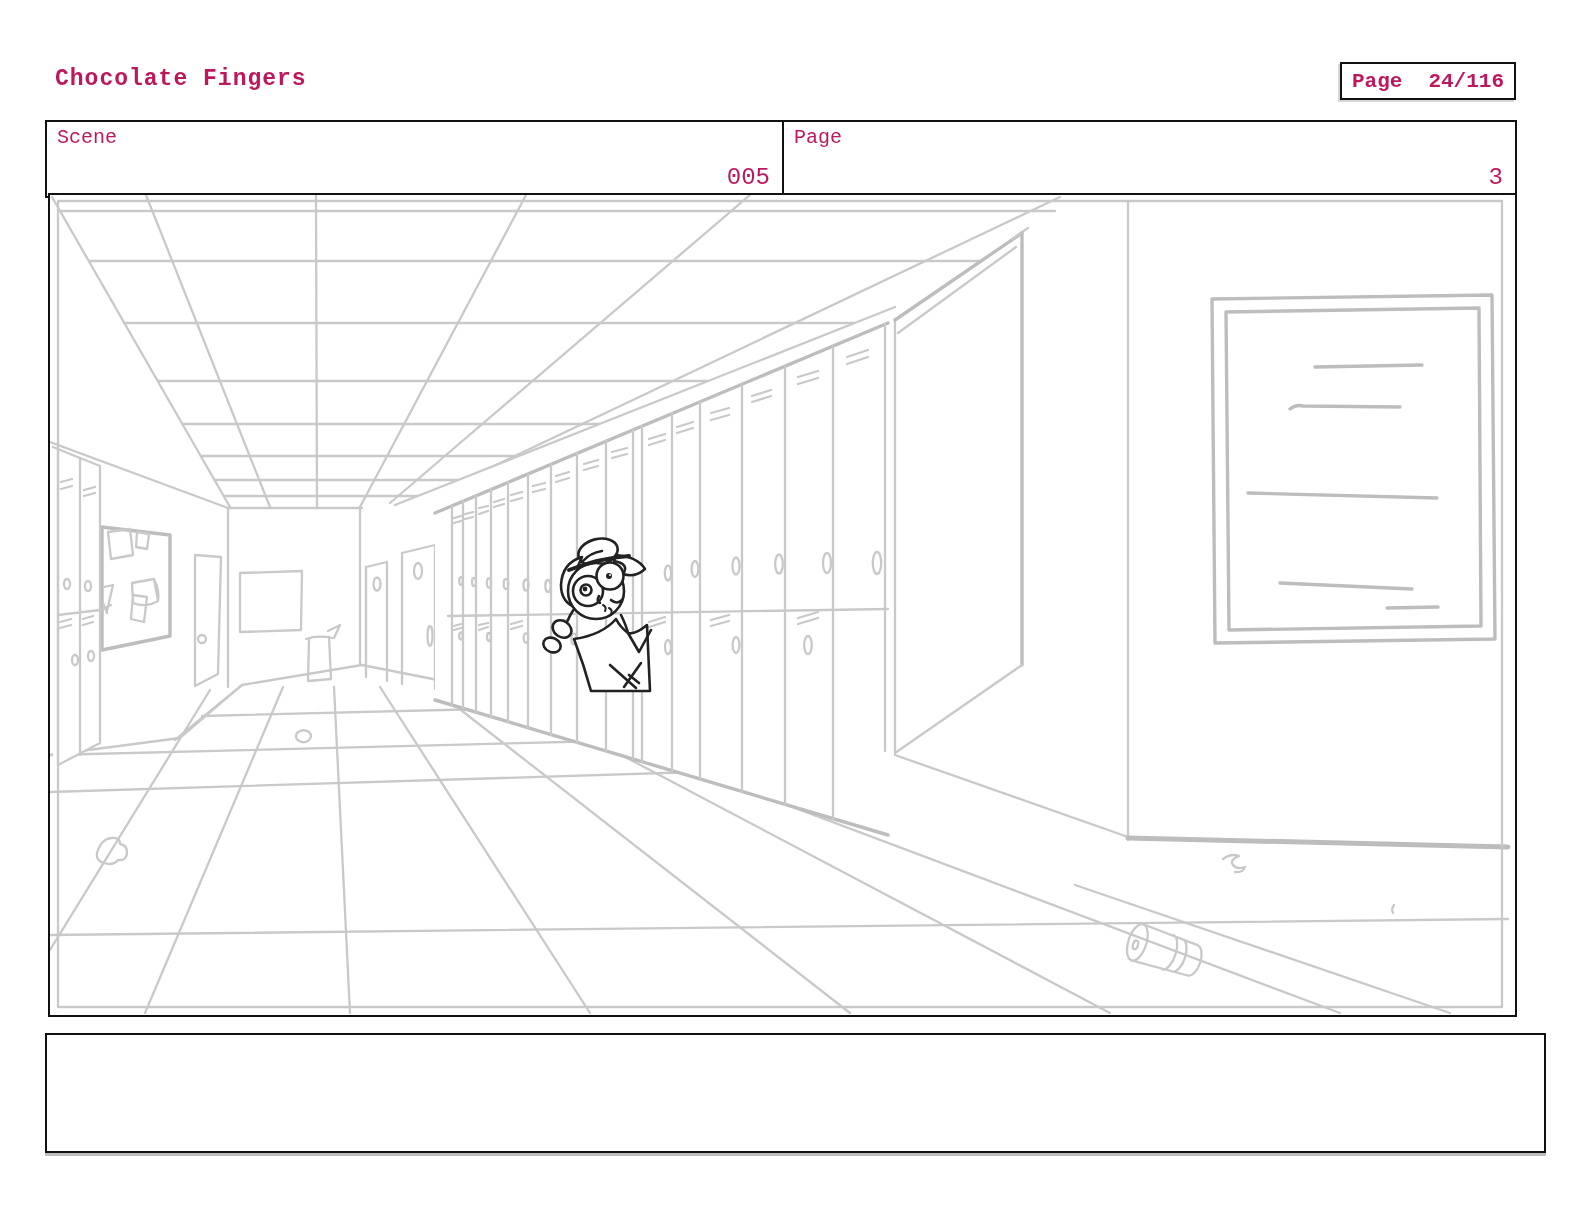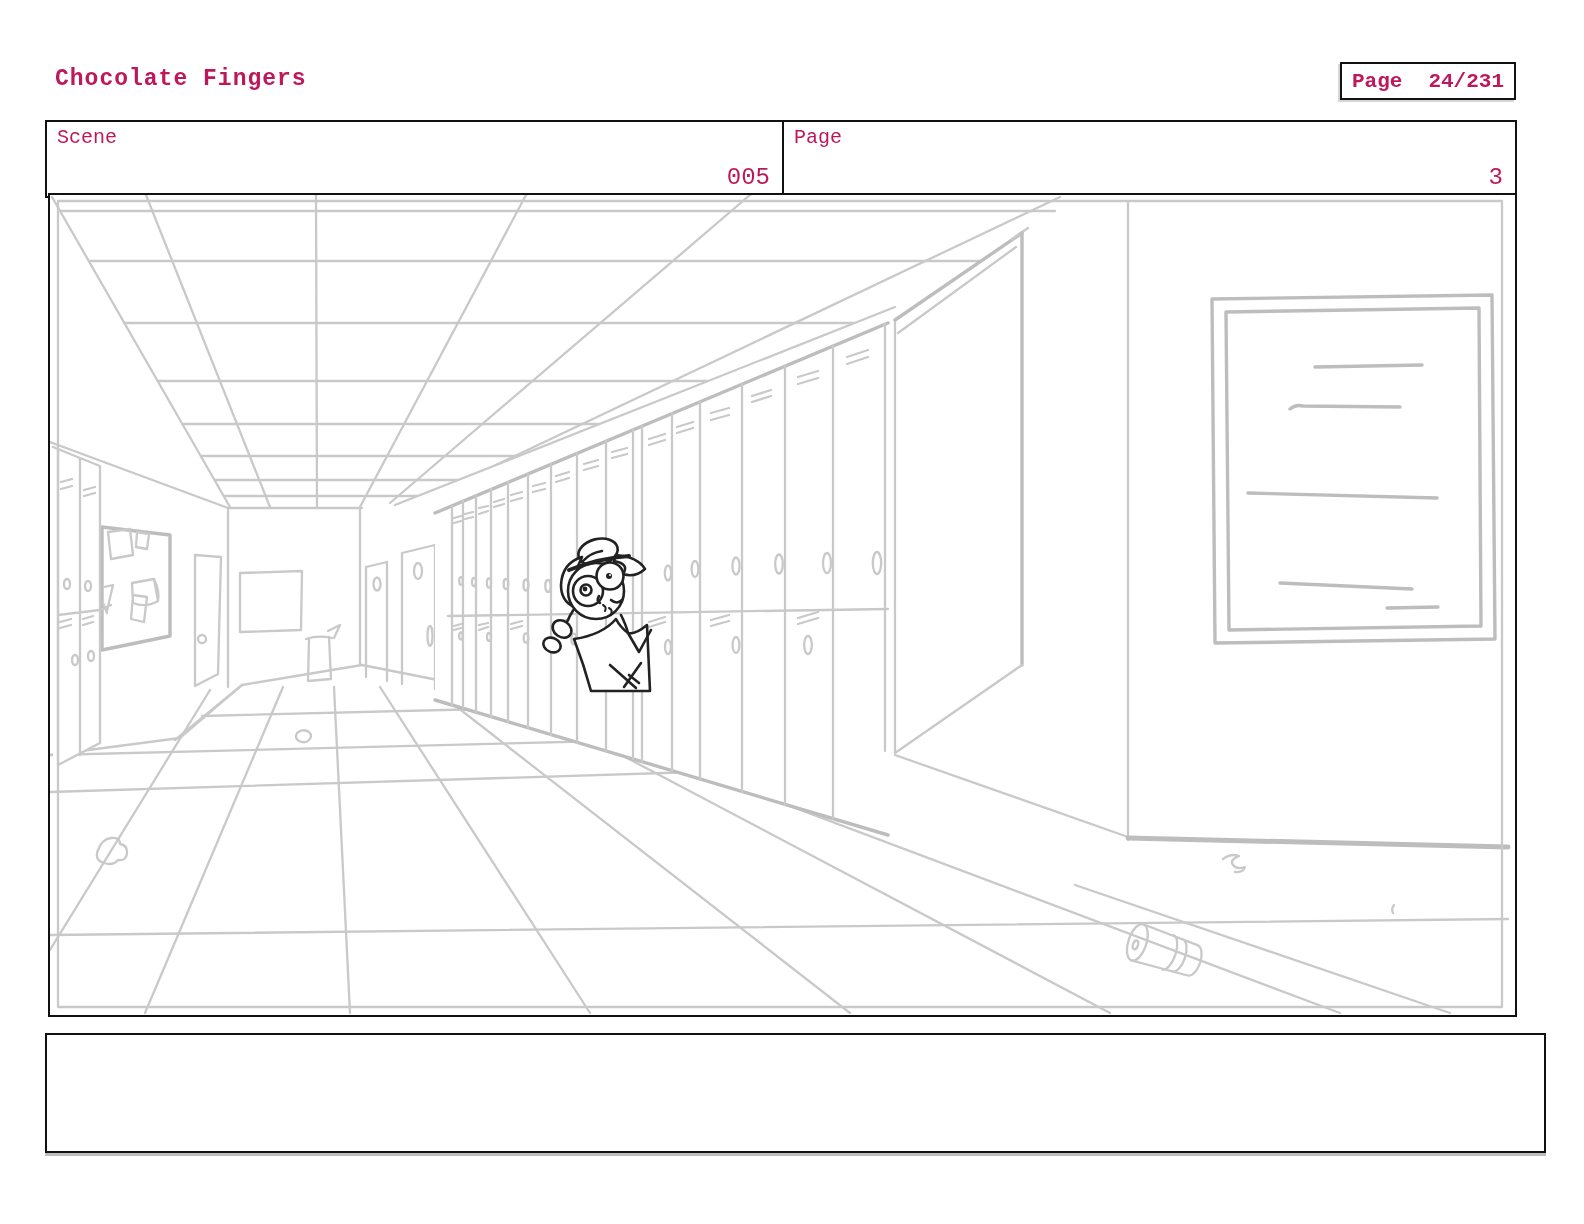"24/231" span { text: 24/231 -> 24/116 }
